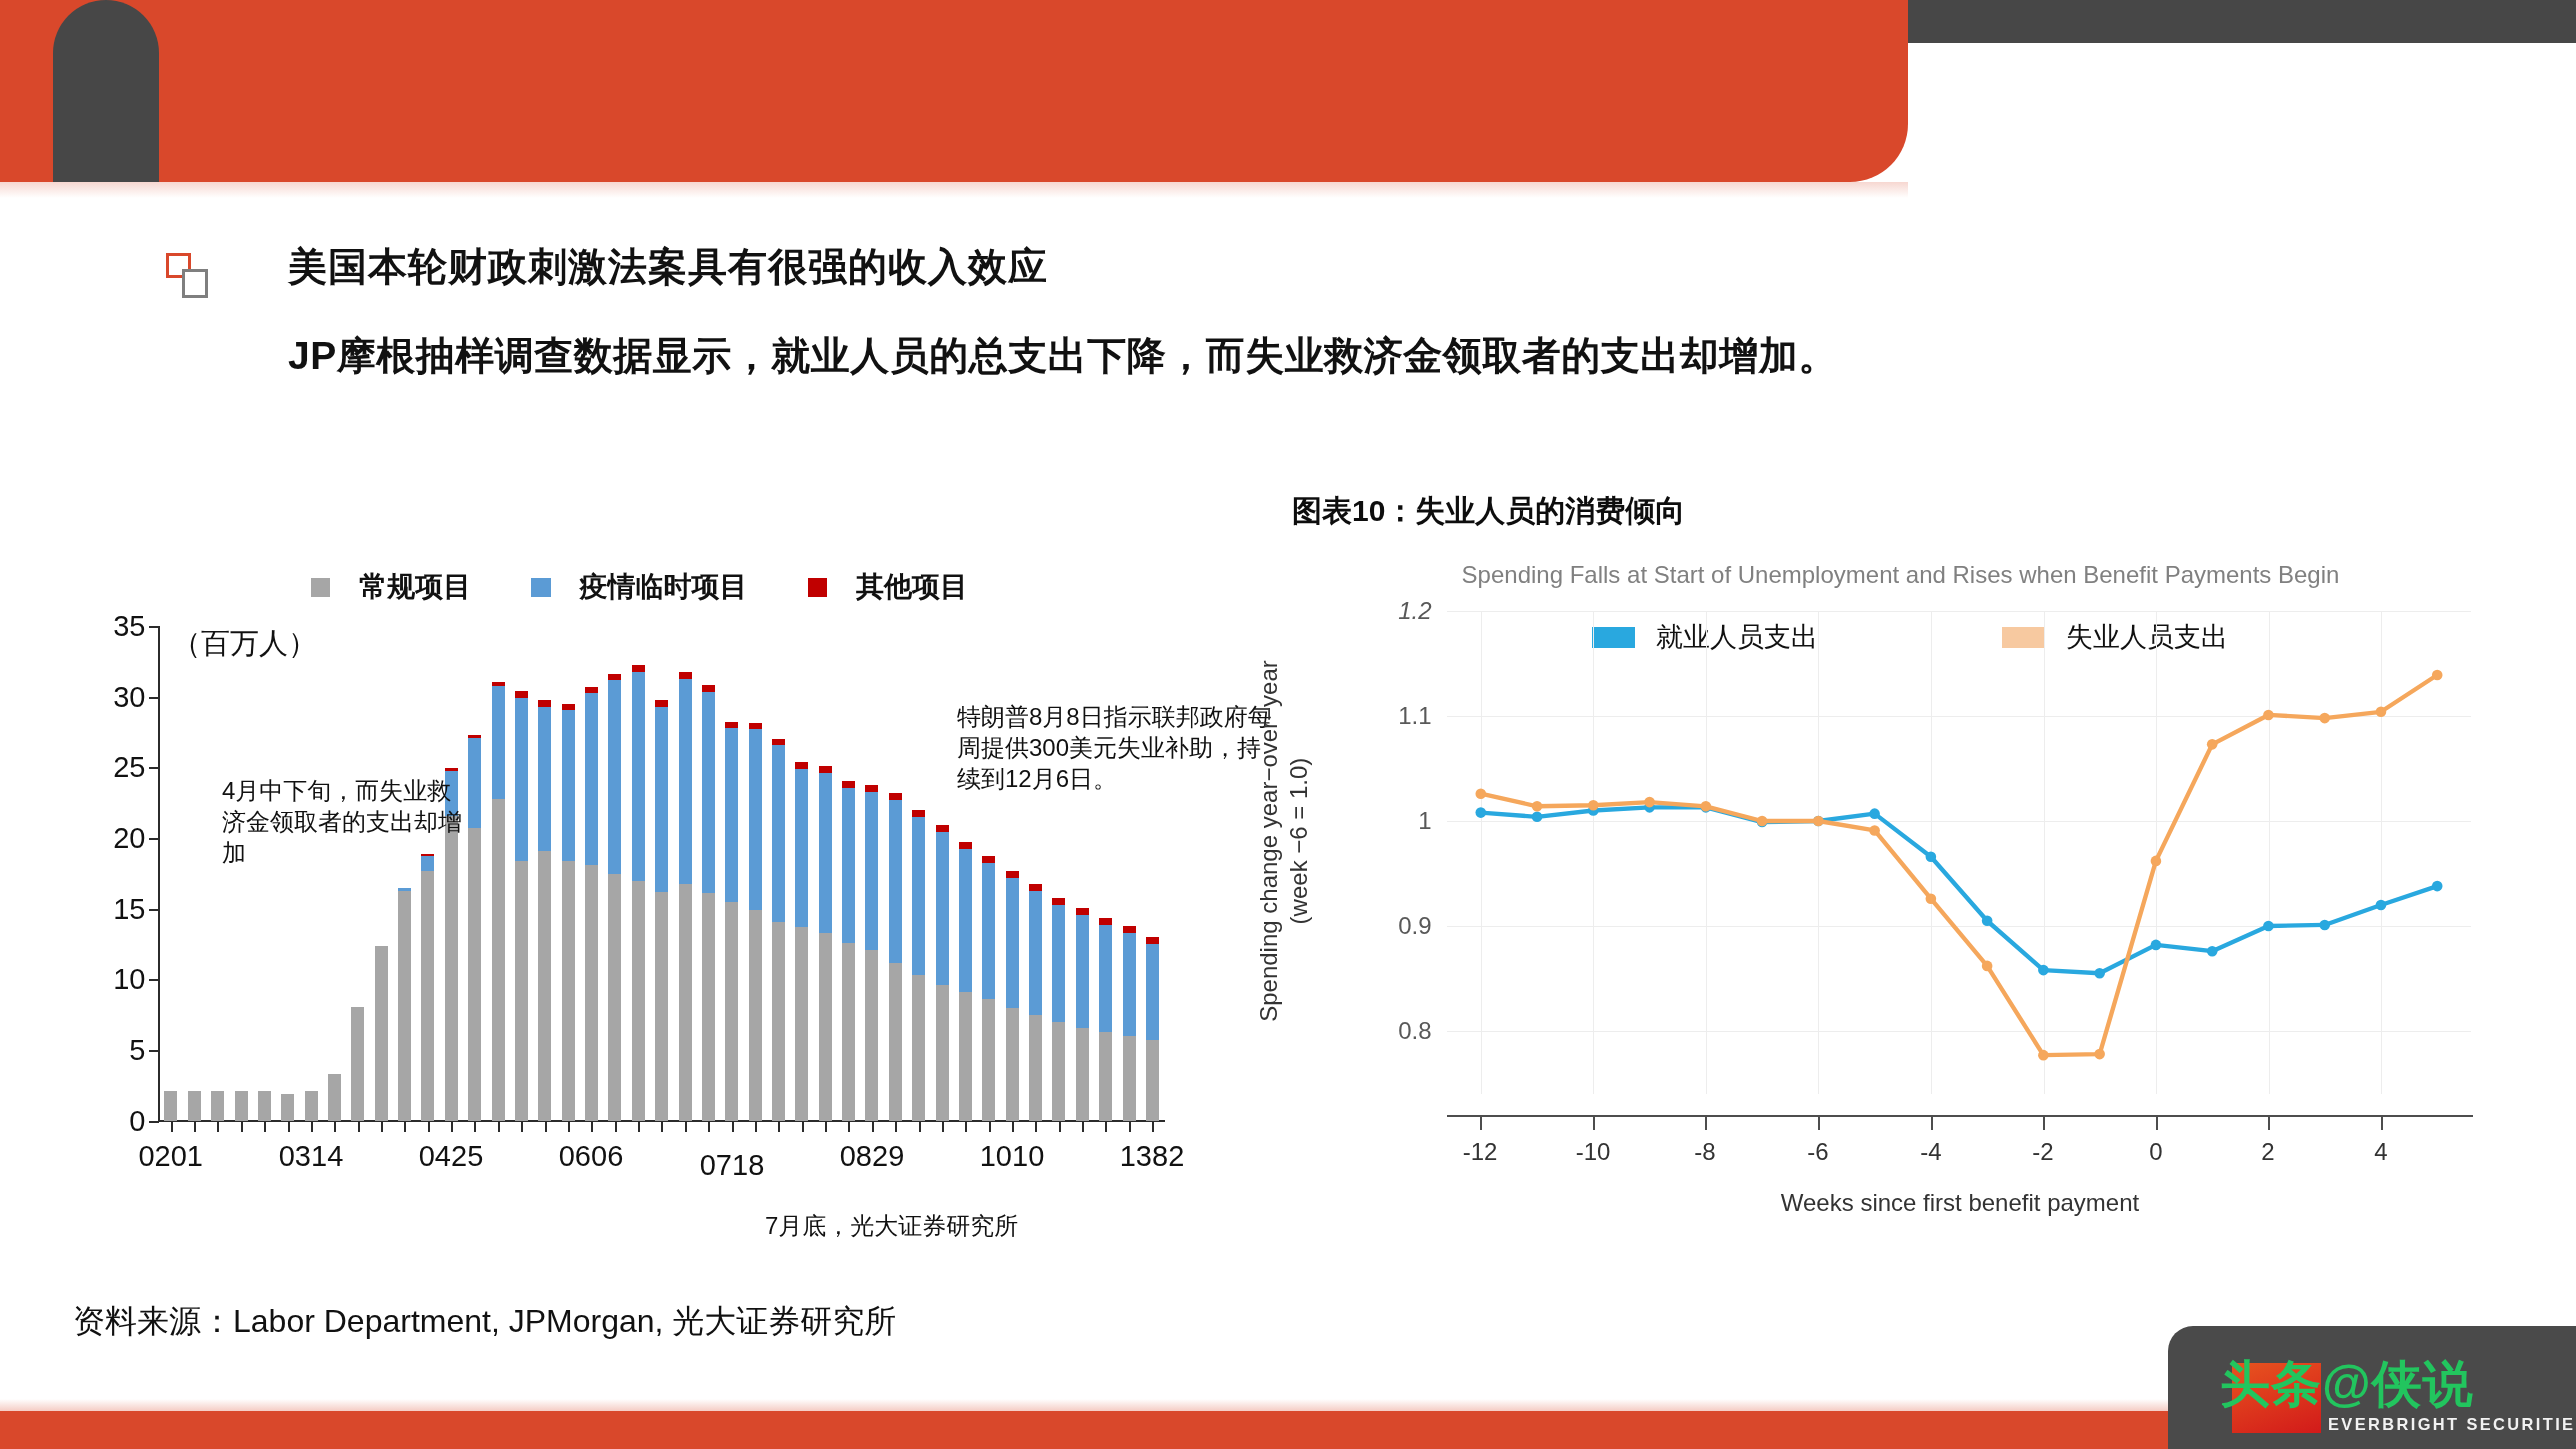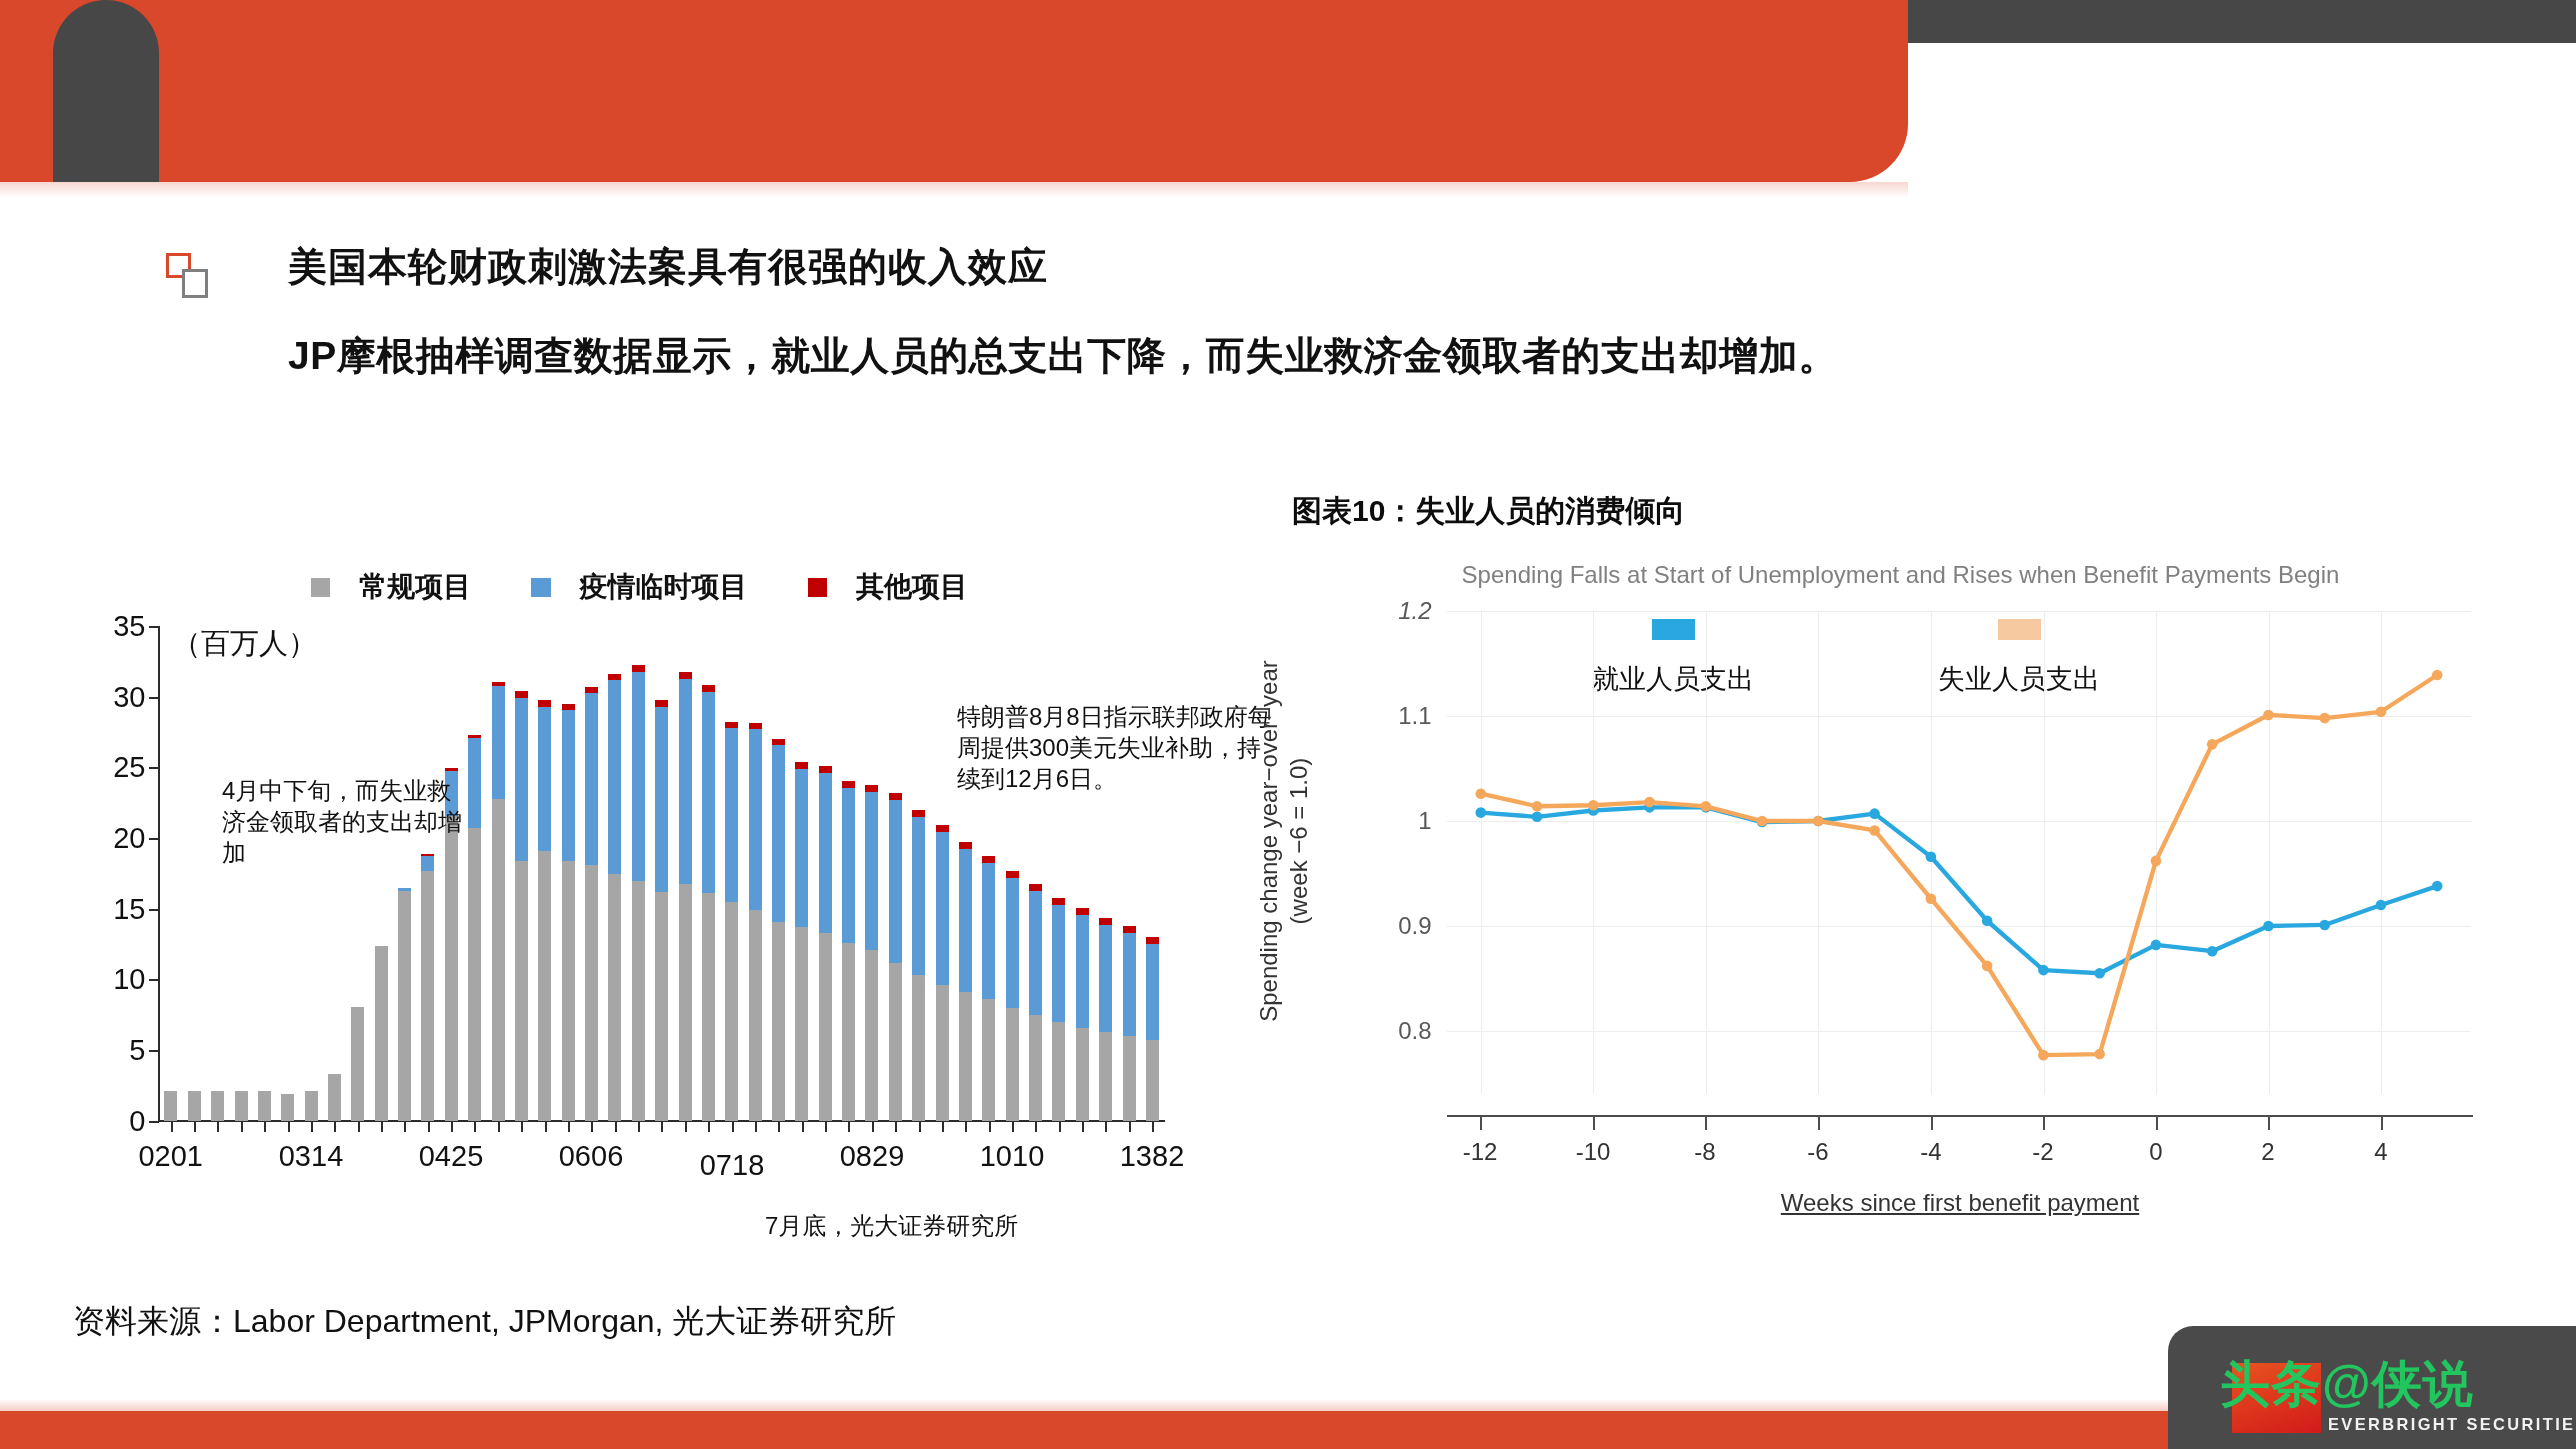"就业人员支出" .c10-legend .lg { flex-direction: column -> none }
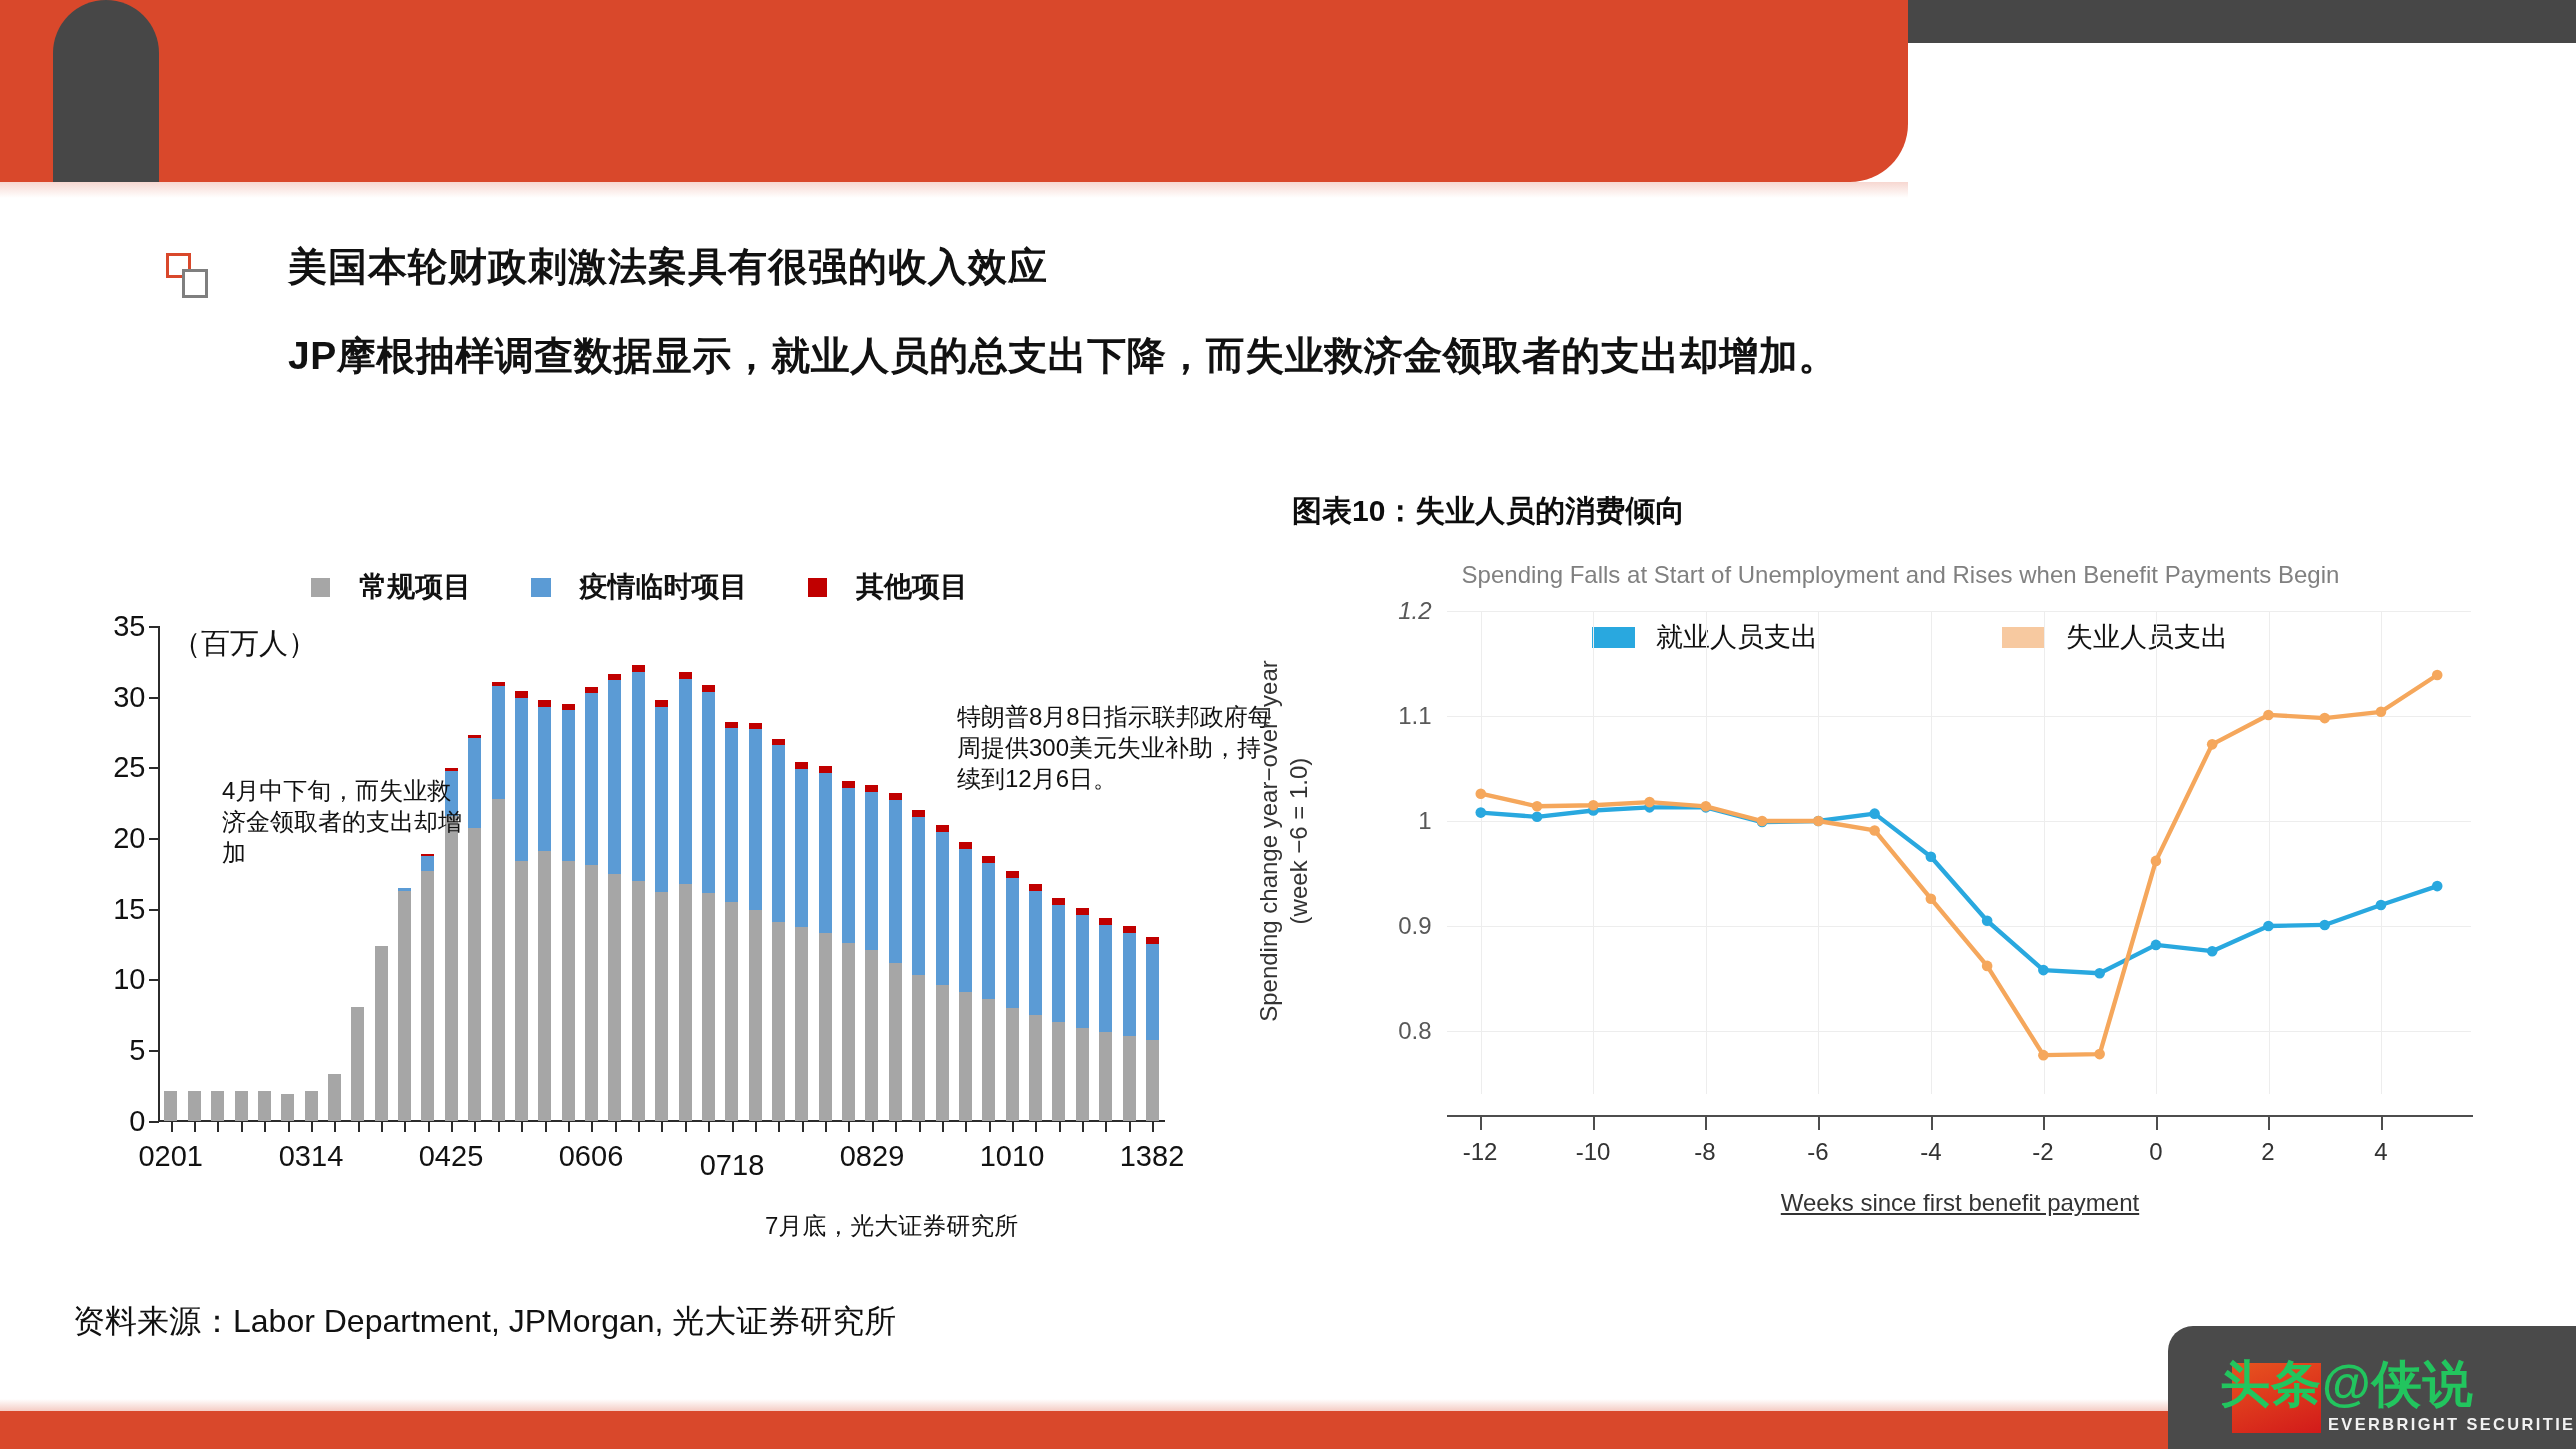"Weeks since first benefit payment" .c10-axtitle { text-decoration: underline -> none }
